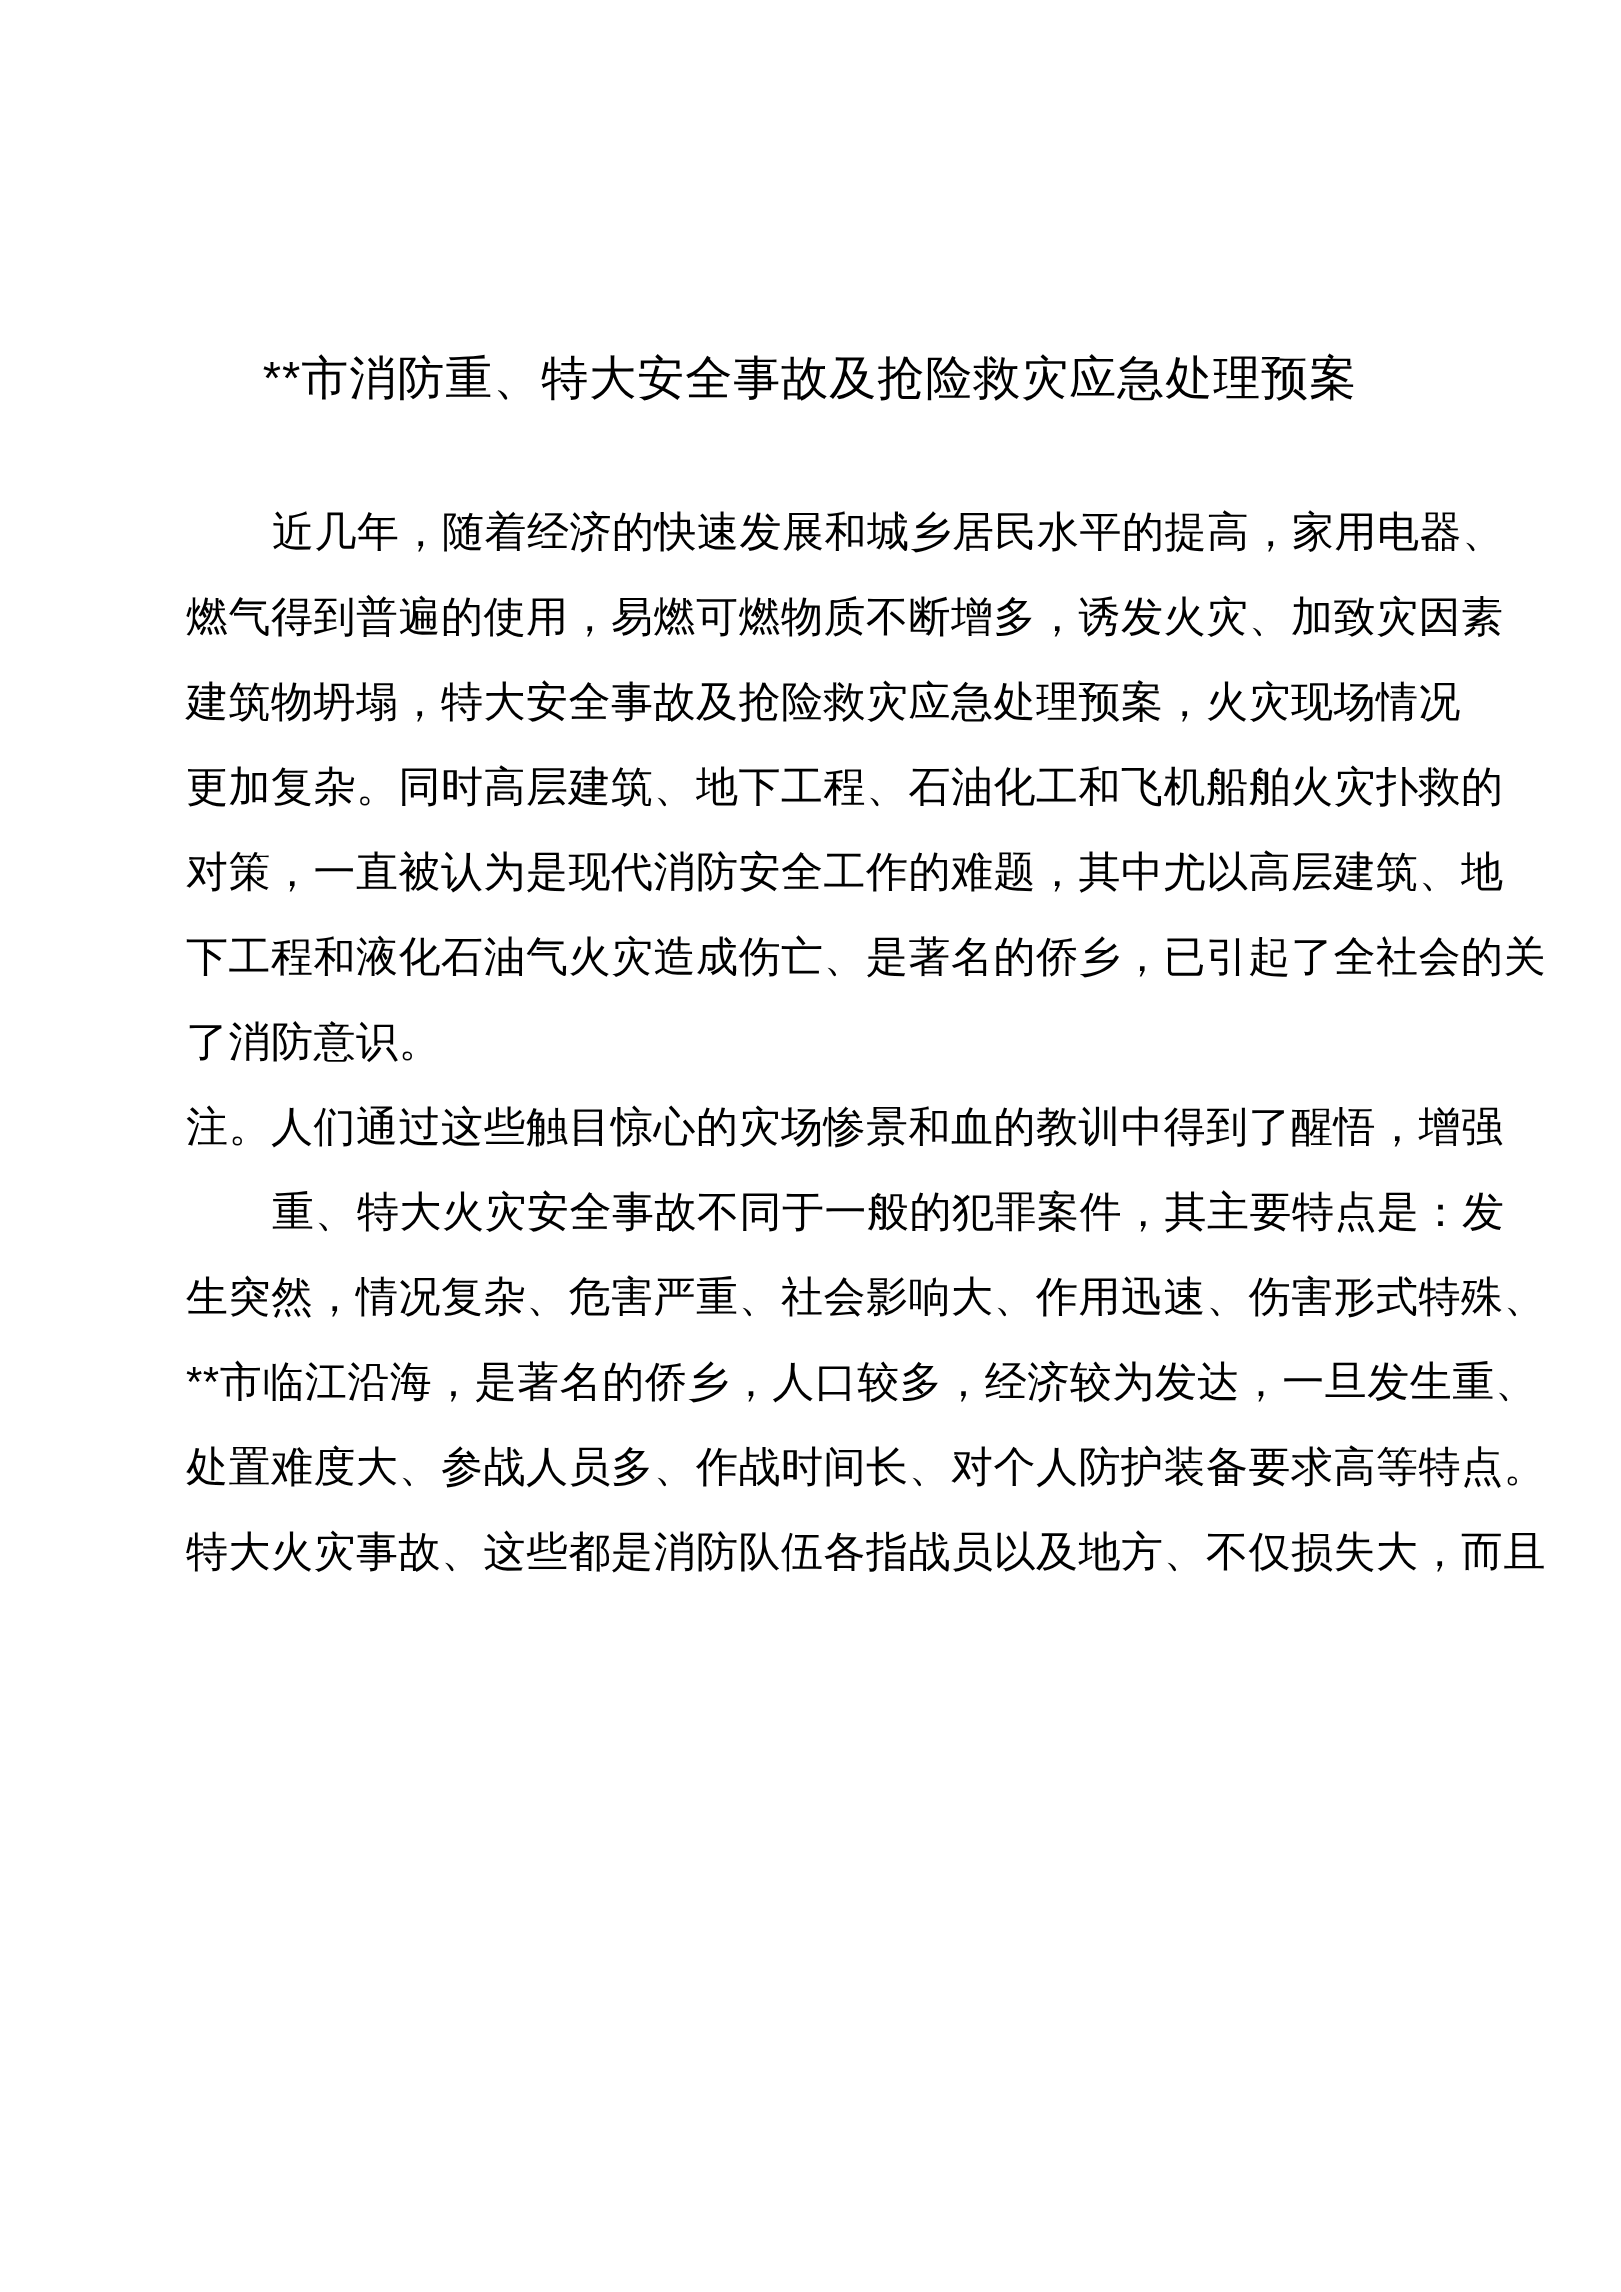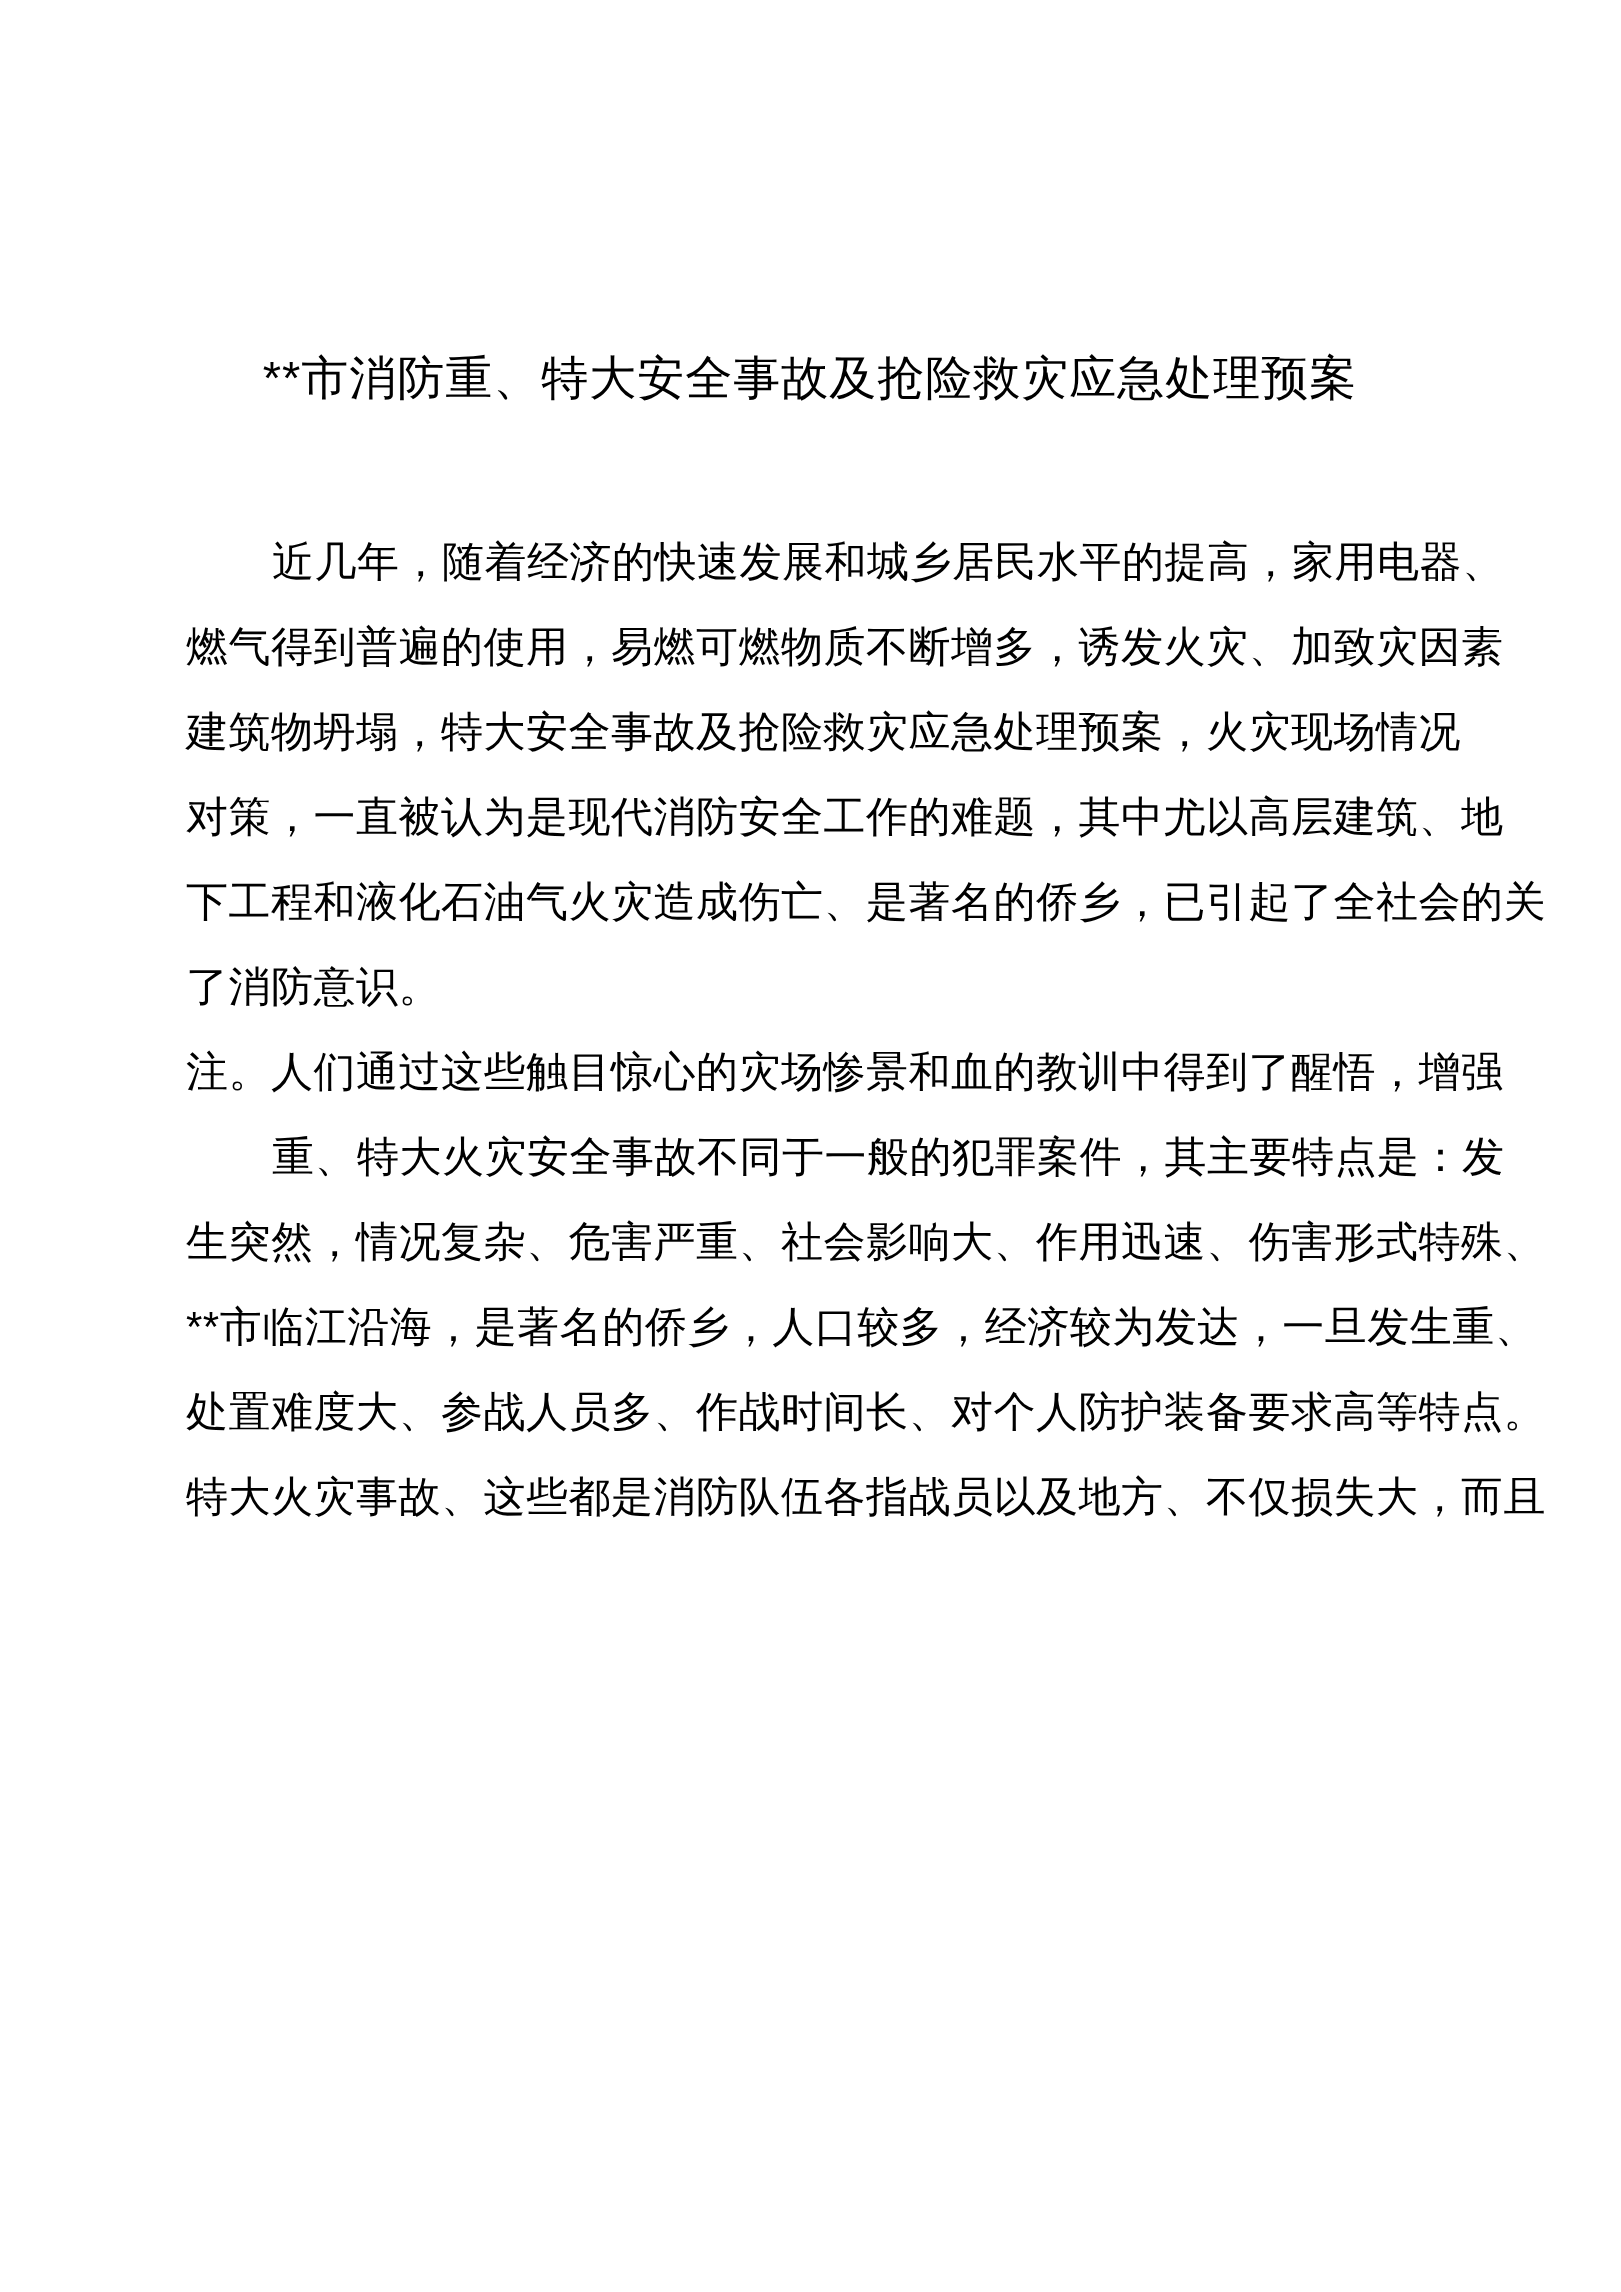"近几年，随着经济的快速发展和城乡居民水平的提高，家用电器、" .content { top: 489px -> 459px }
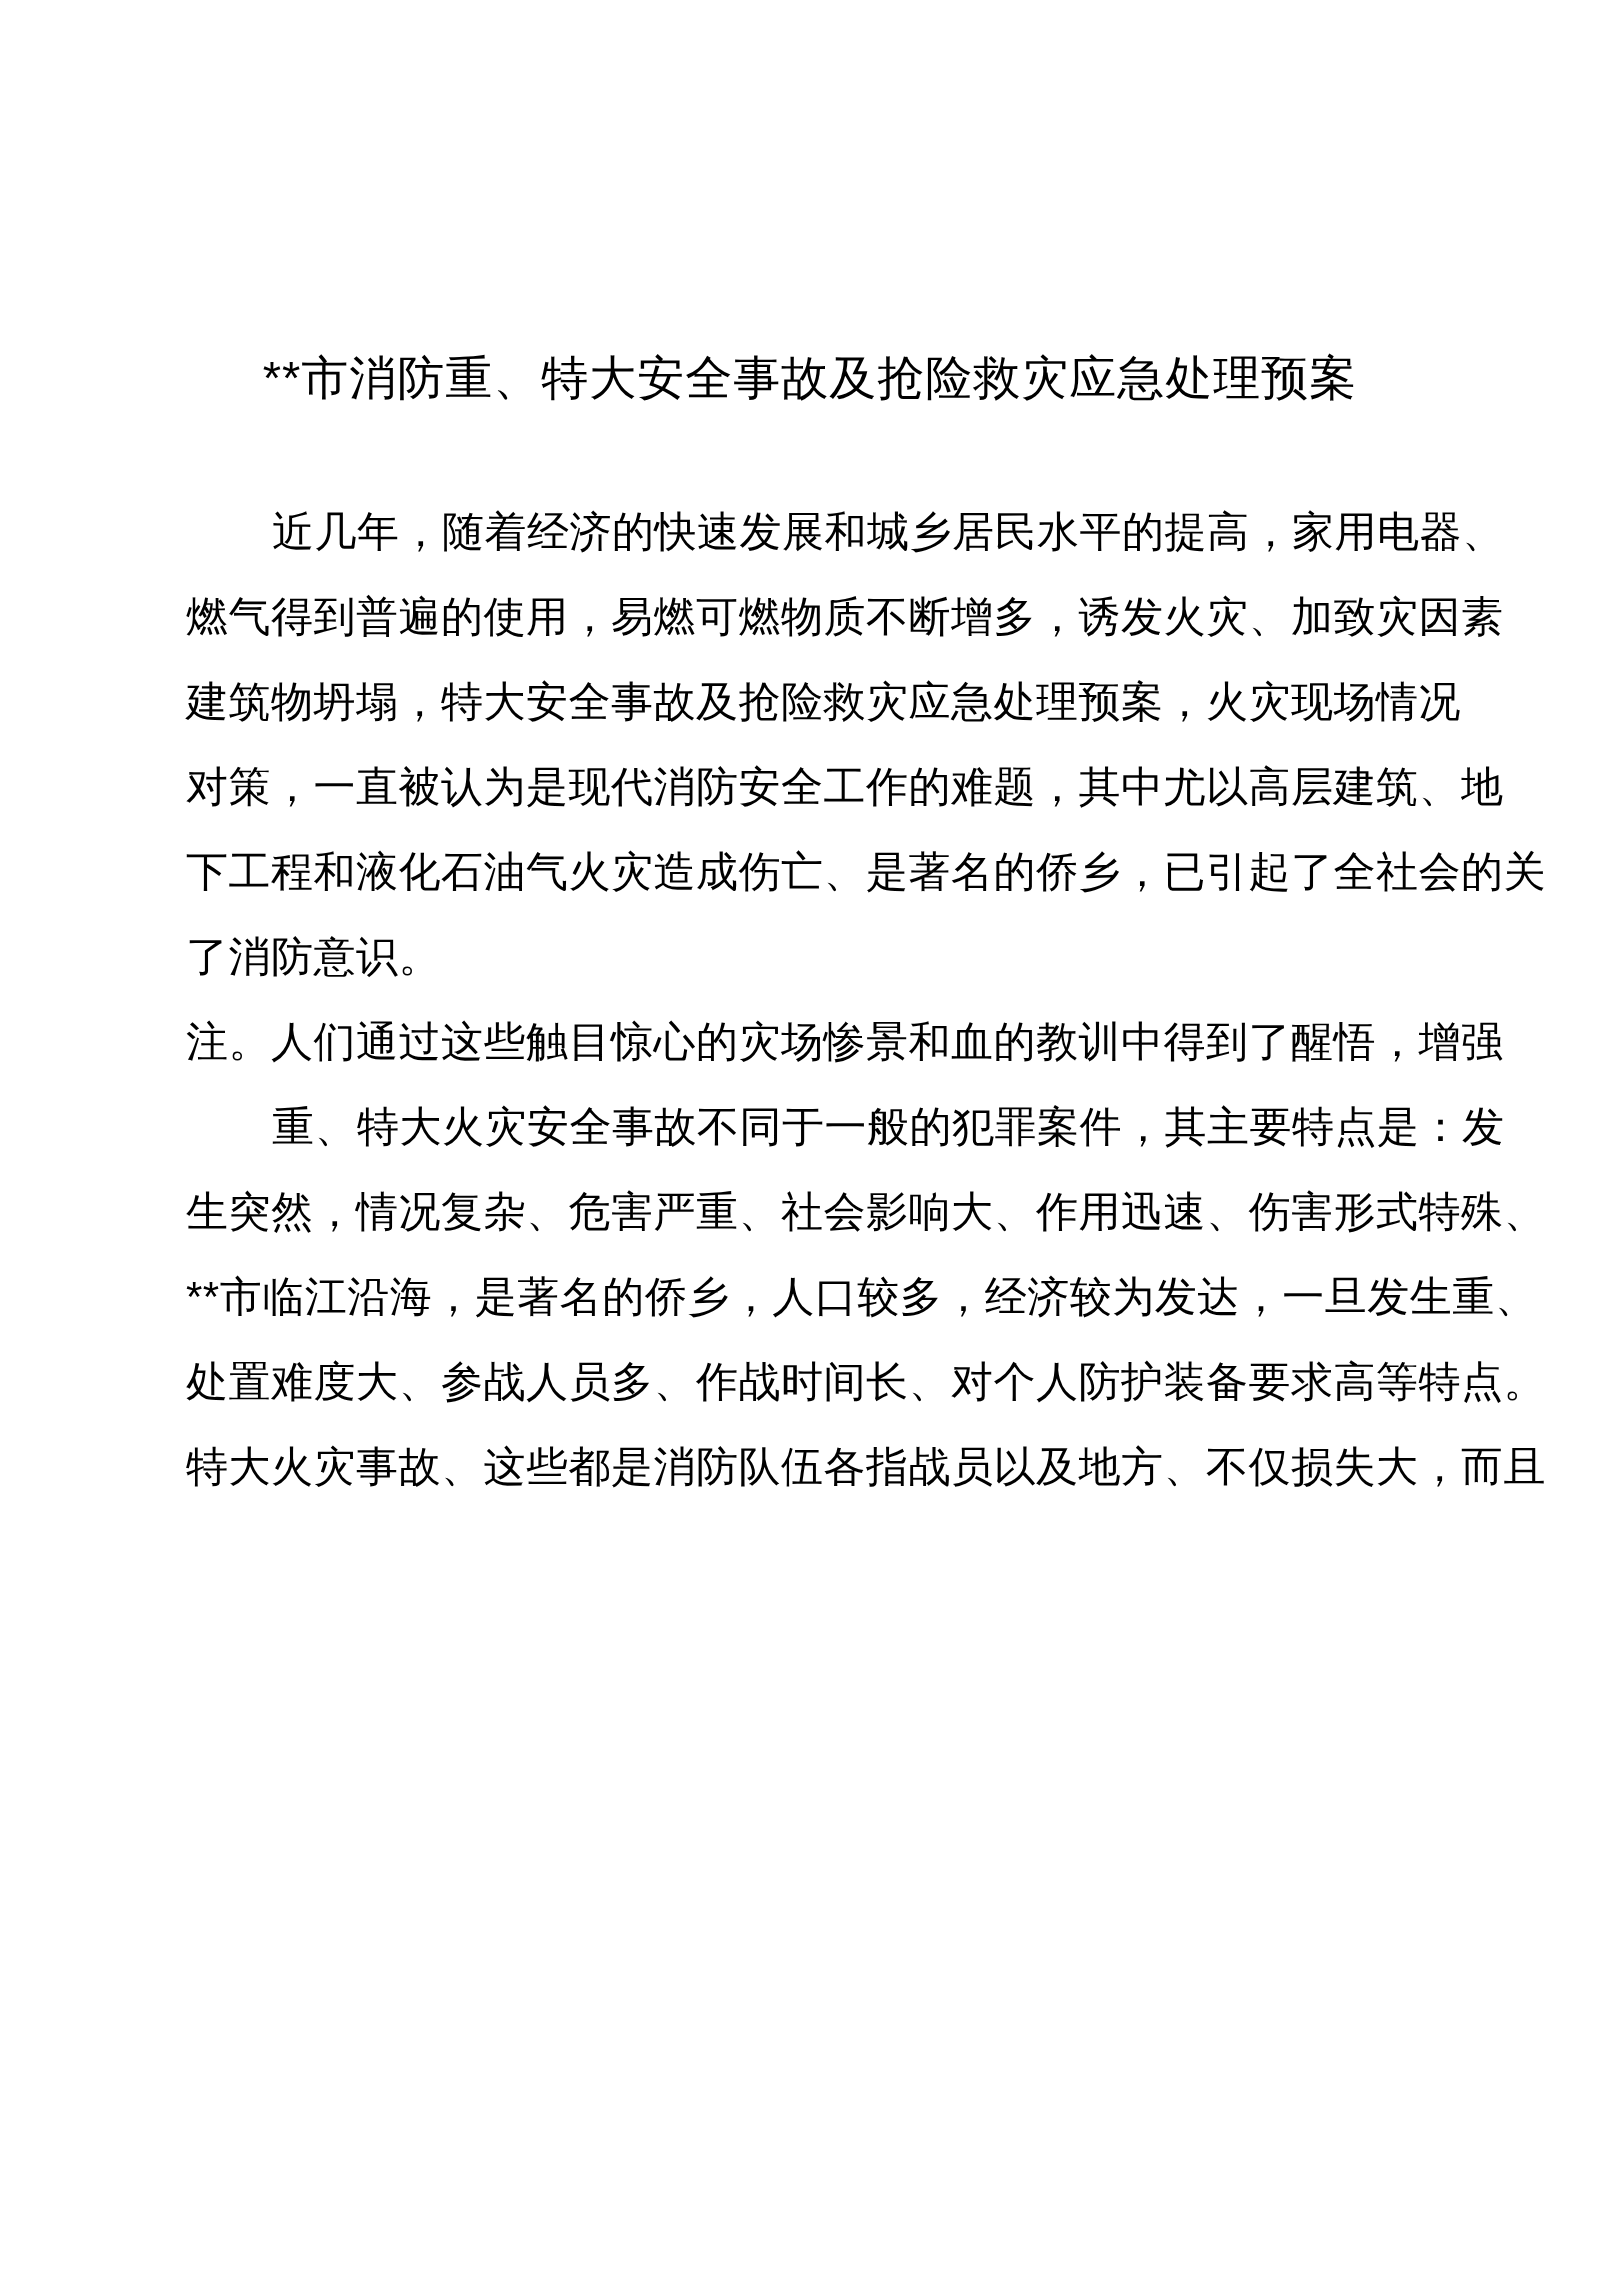"更加复杂。同时高层建筑、地下工程、石油化工和飞机船舶火灾扑救的" div.line { html: none -> <div>更加复杂。同时高层建筑、地下工程、石油化工和飞机船舶火灾扑救的</div> }
